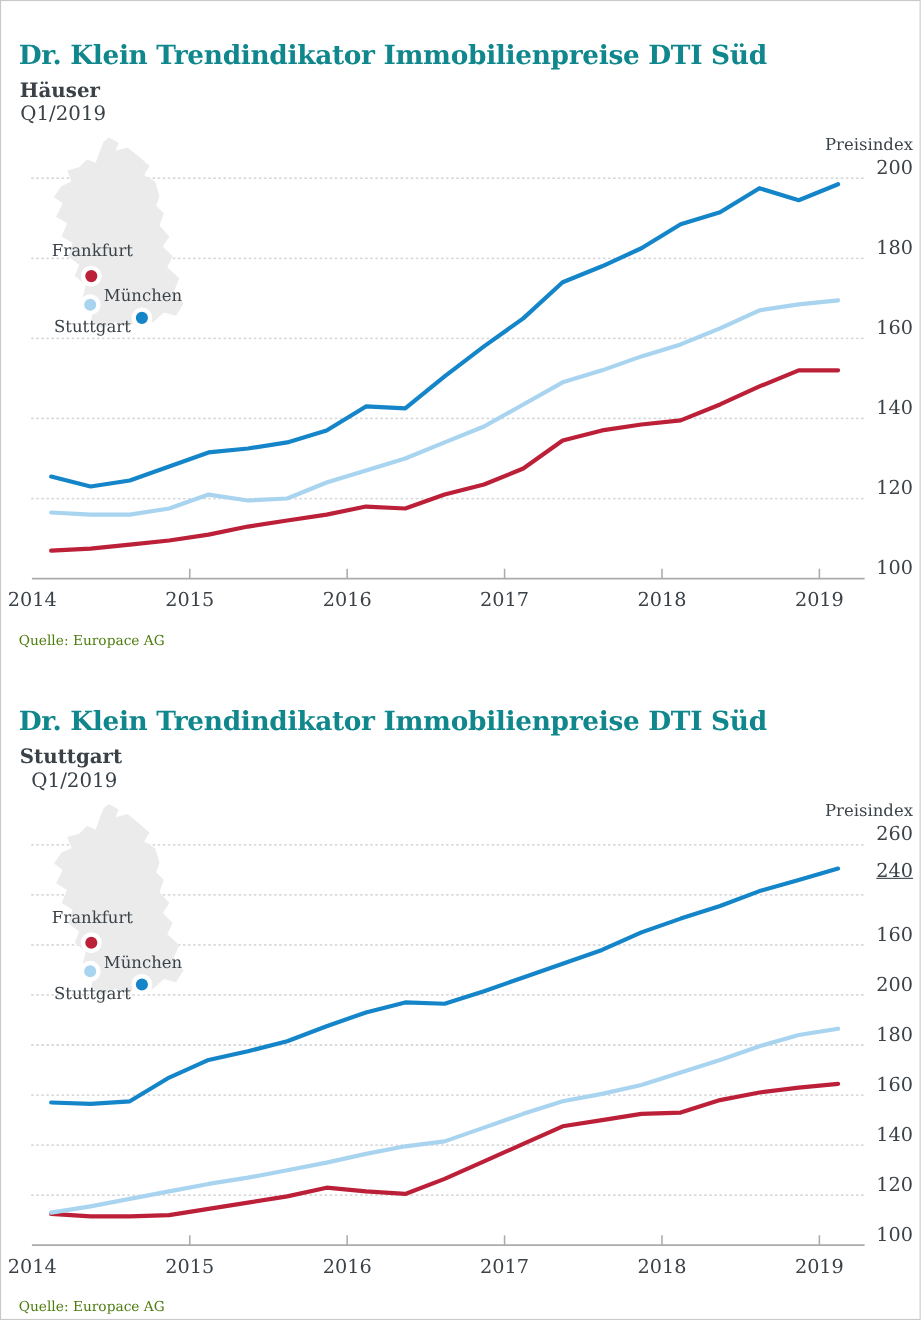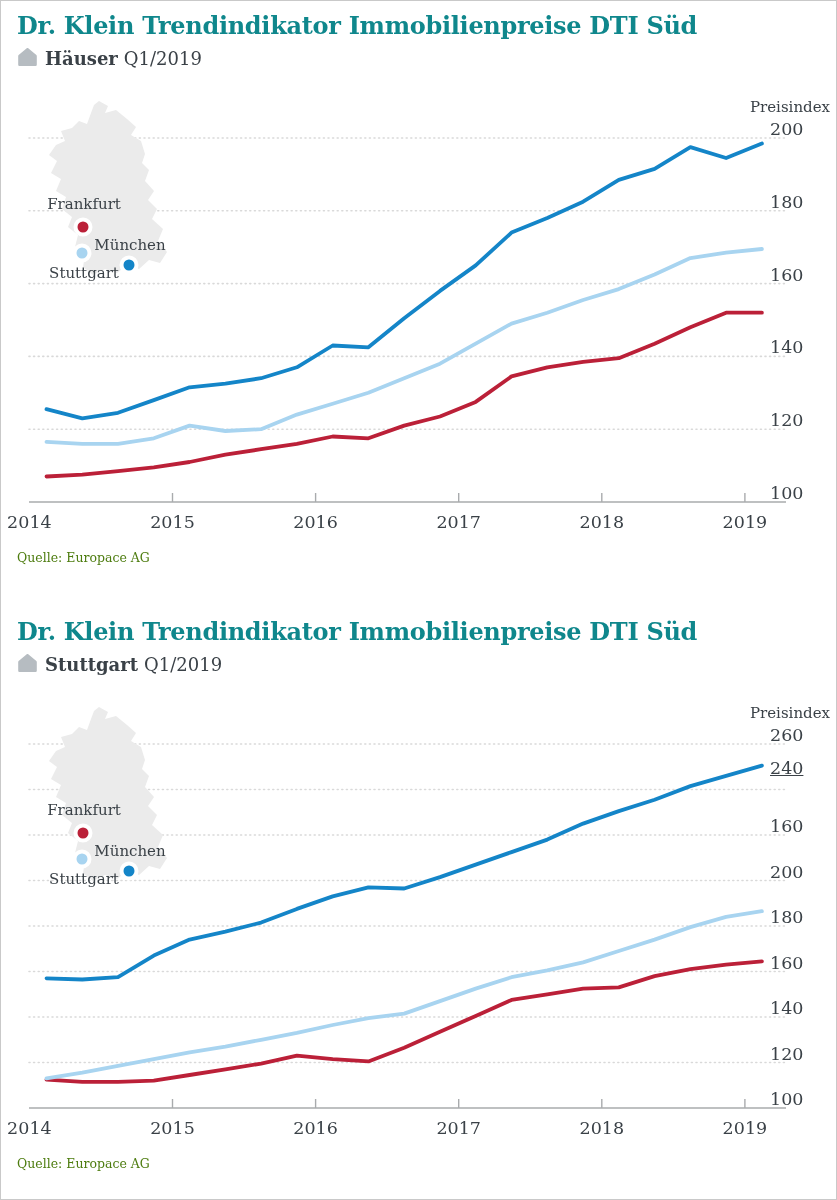"Dr. Klein Trendindikator" .panel { margin-top: none -> 24px }
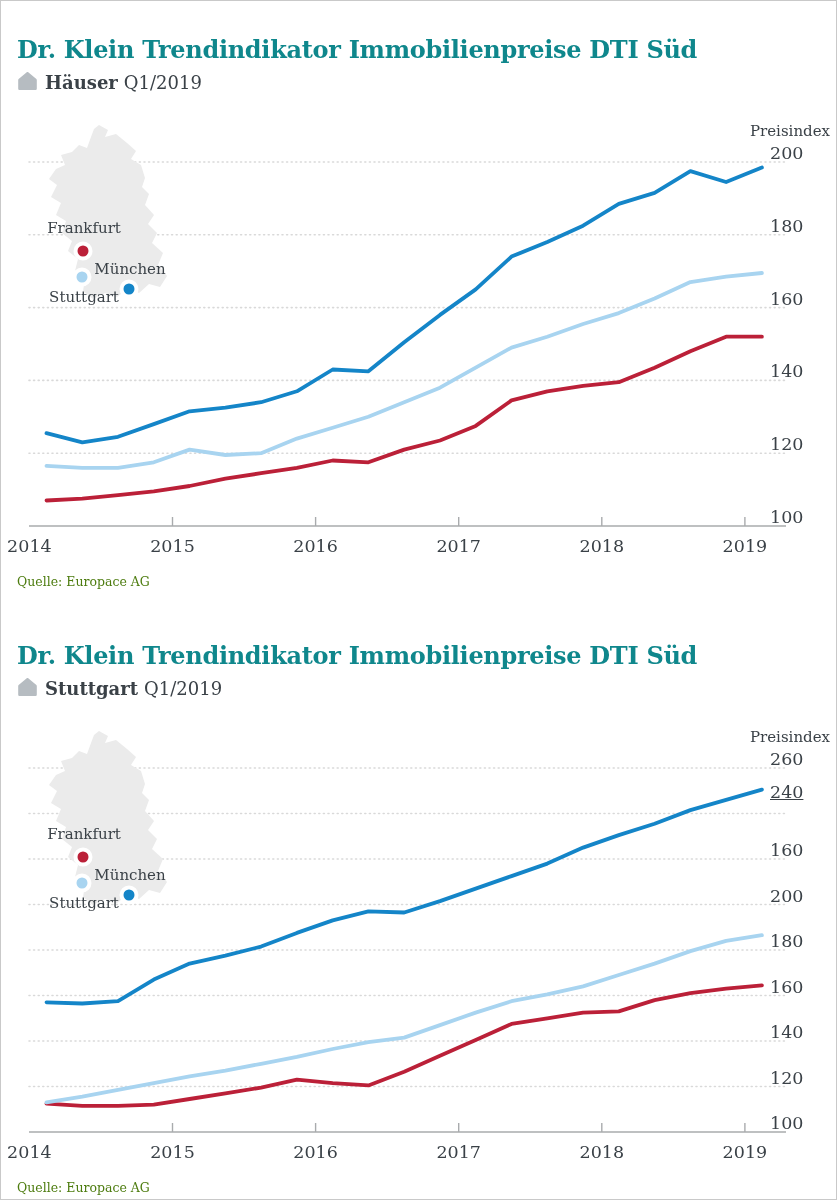"Häuser" .subtitle { align-items: flex-start -> center; flex-direction: none -> column }
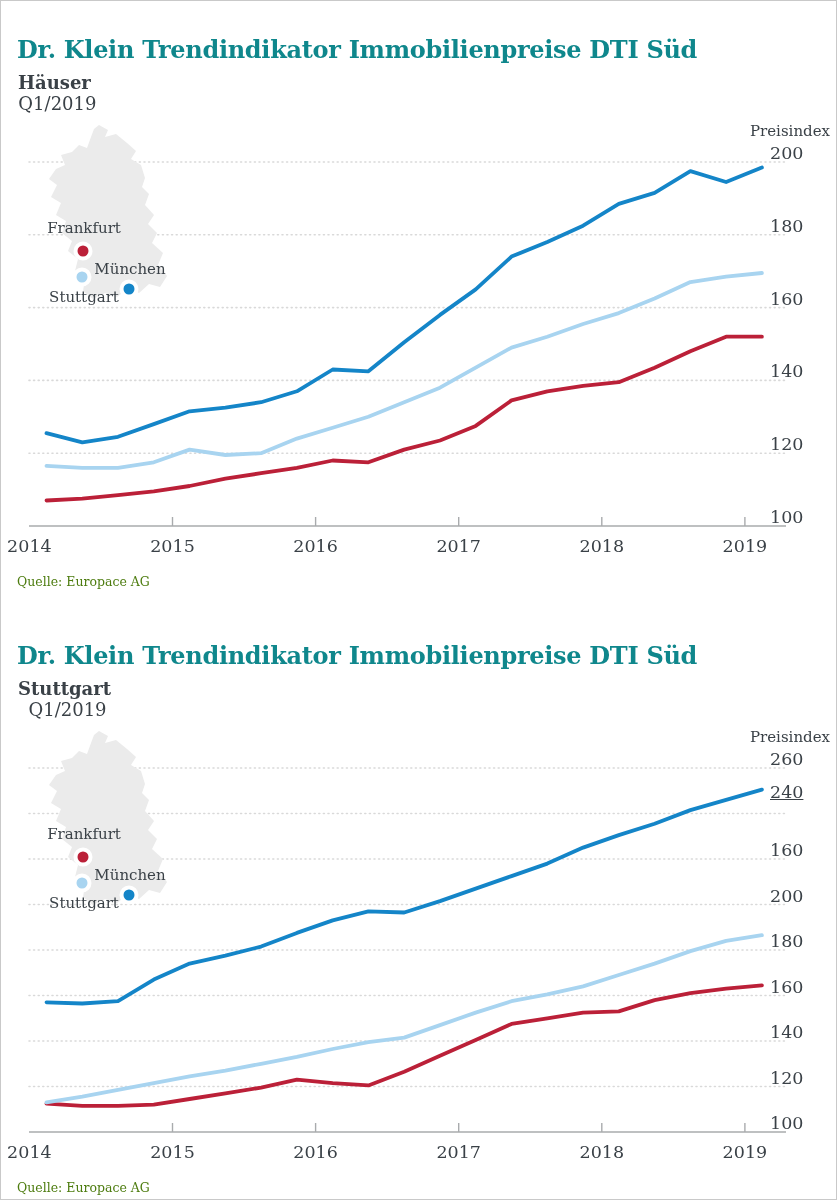"200" .ytick { text-align: none -> right }
